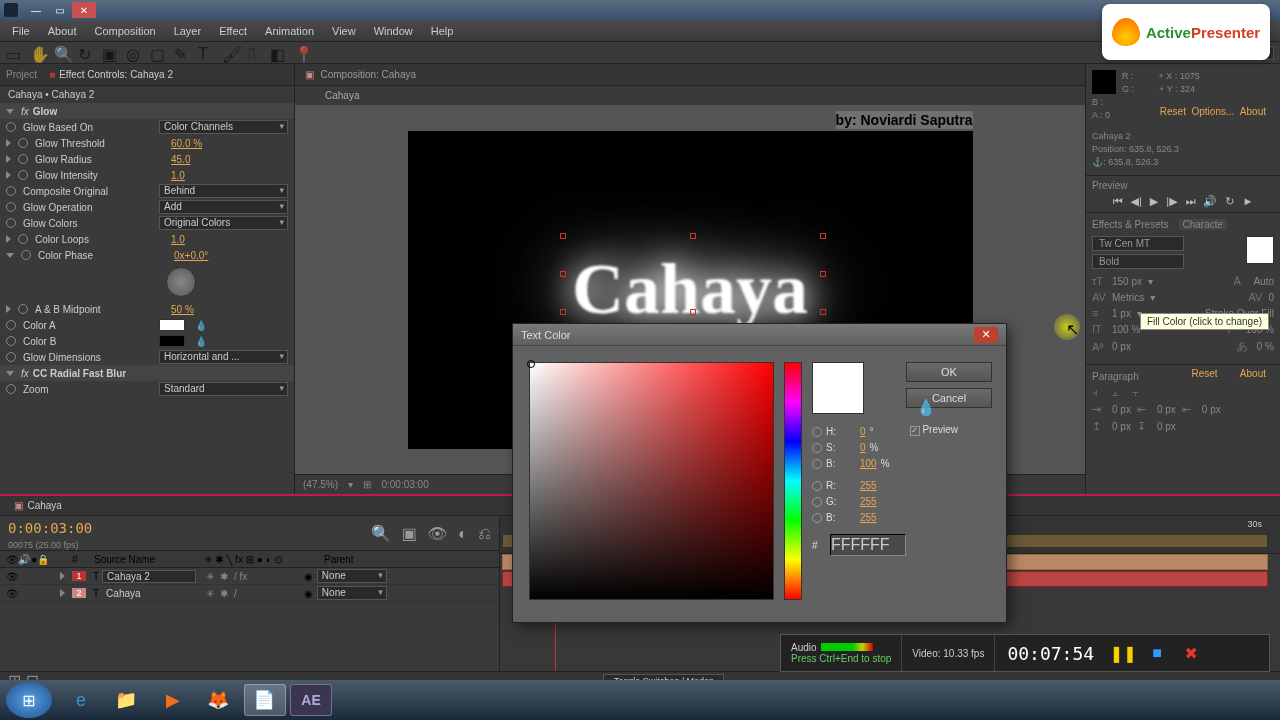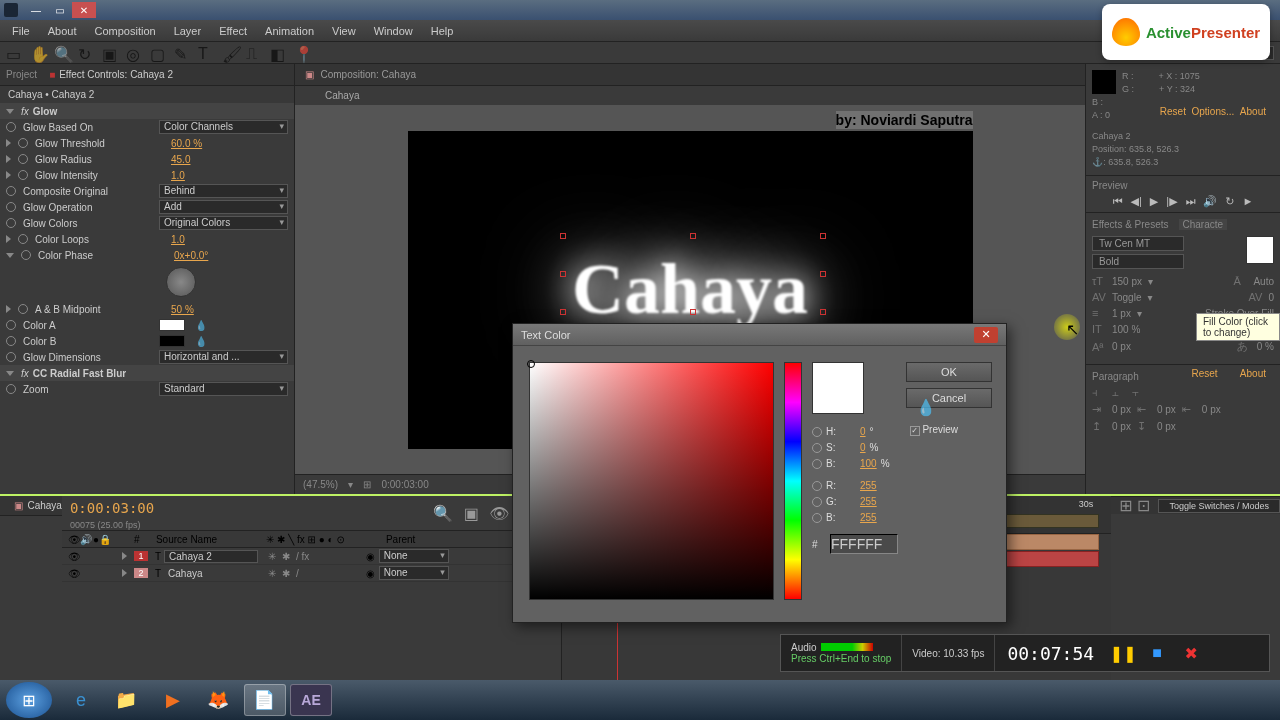"Toggle" span.char-val { text: Toggle -> Metrics }
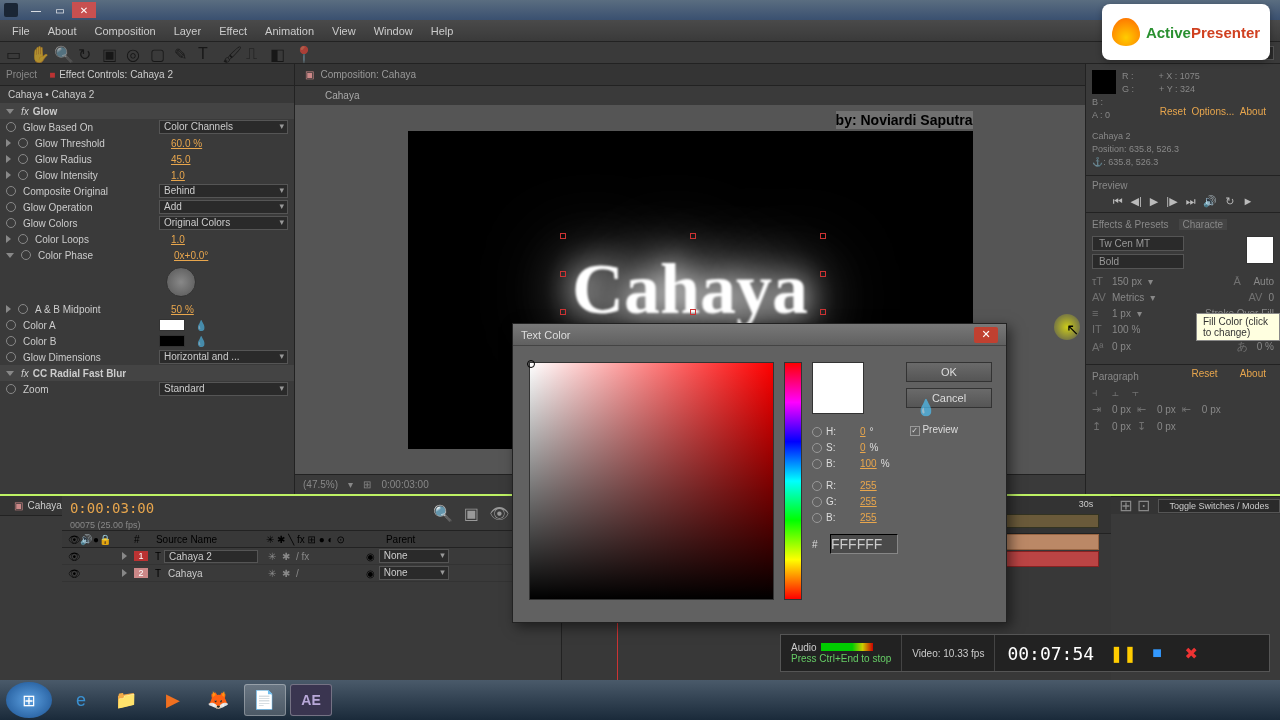"Fill Color (click to change)" div.tooltip { left: 1196px -> 1140px }
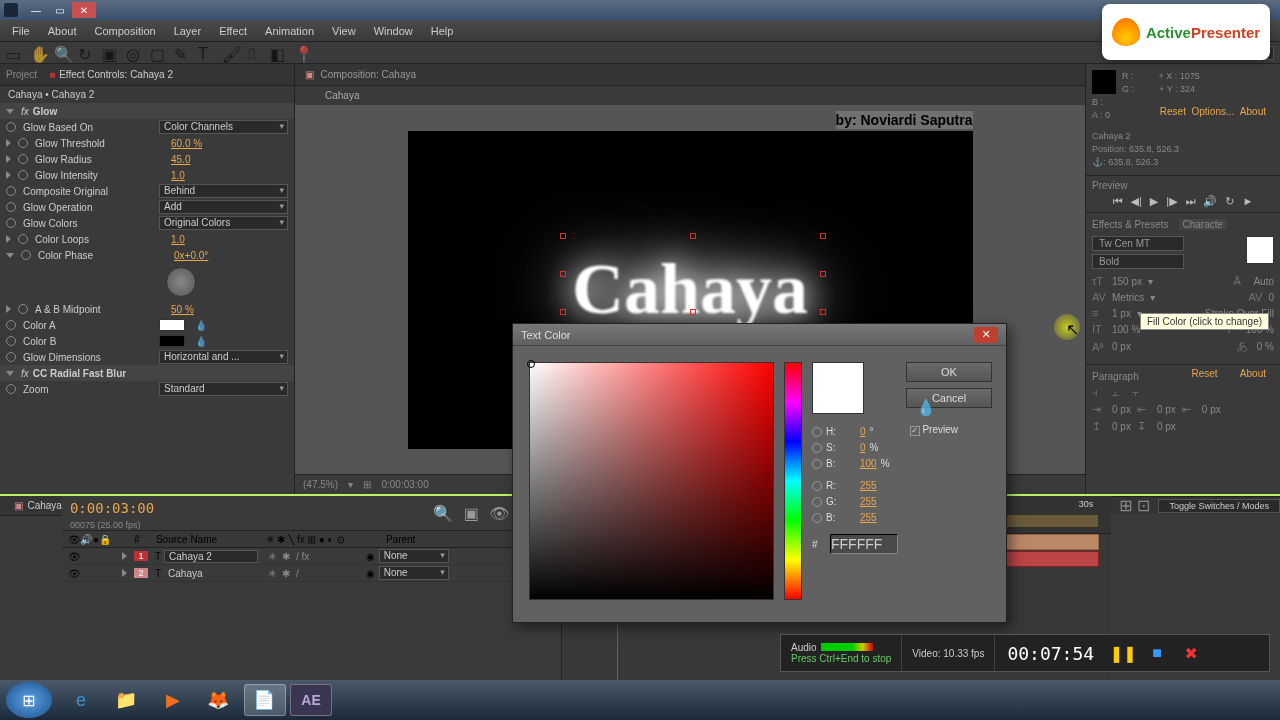"▣ Cahaya" .timeline-area { border-top: 2px solid #bef264 -> 2px solid #be185d; flex-direction: none -> column }
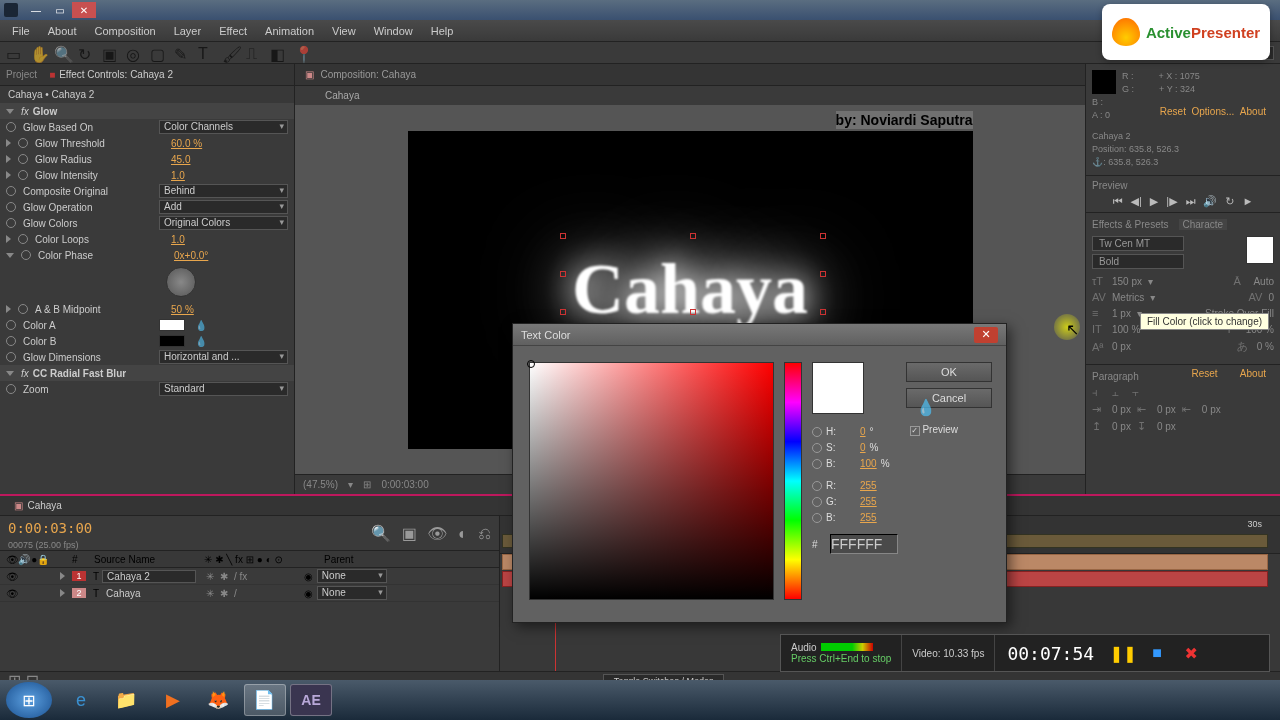"FFFFFF" .hex-input { font-size: 14px -> 16px; width: 68px -> 76px }
